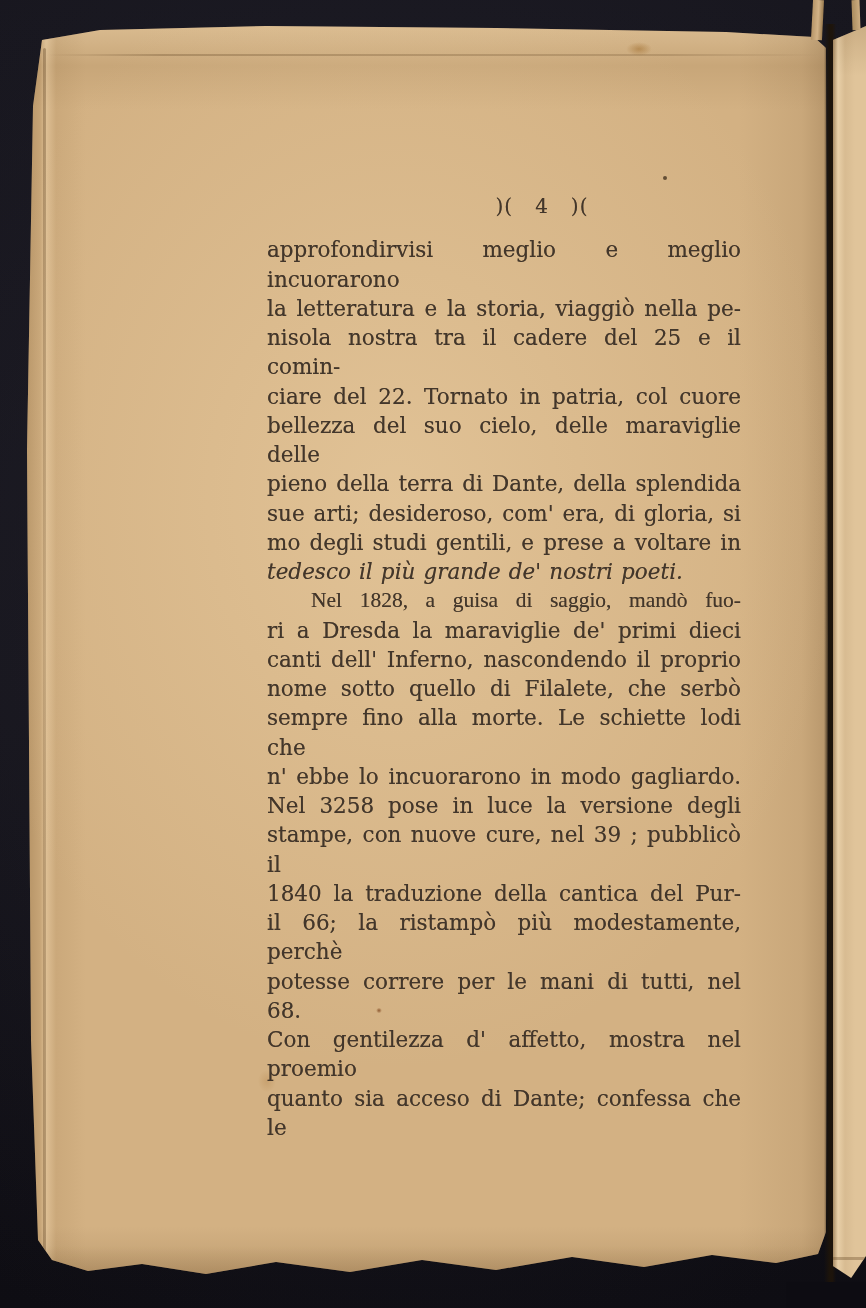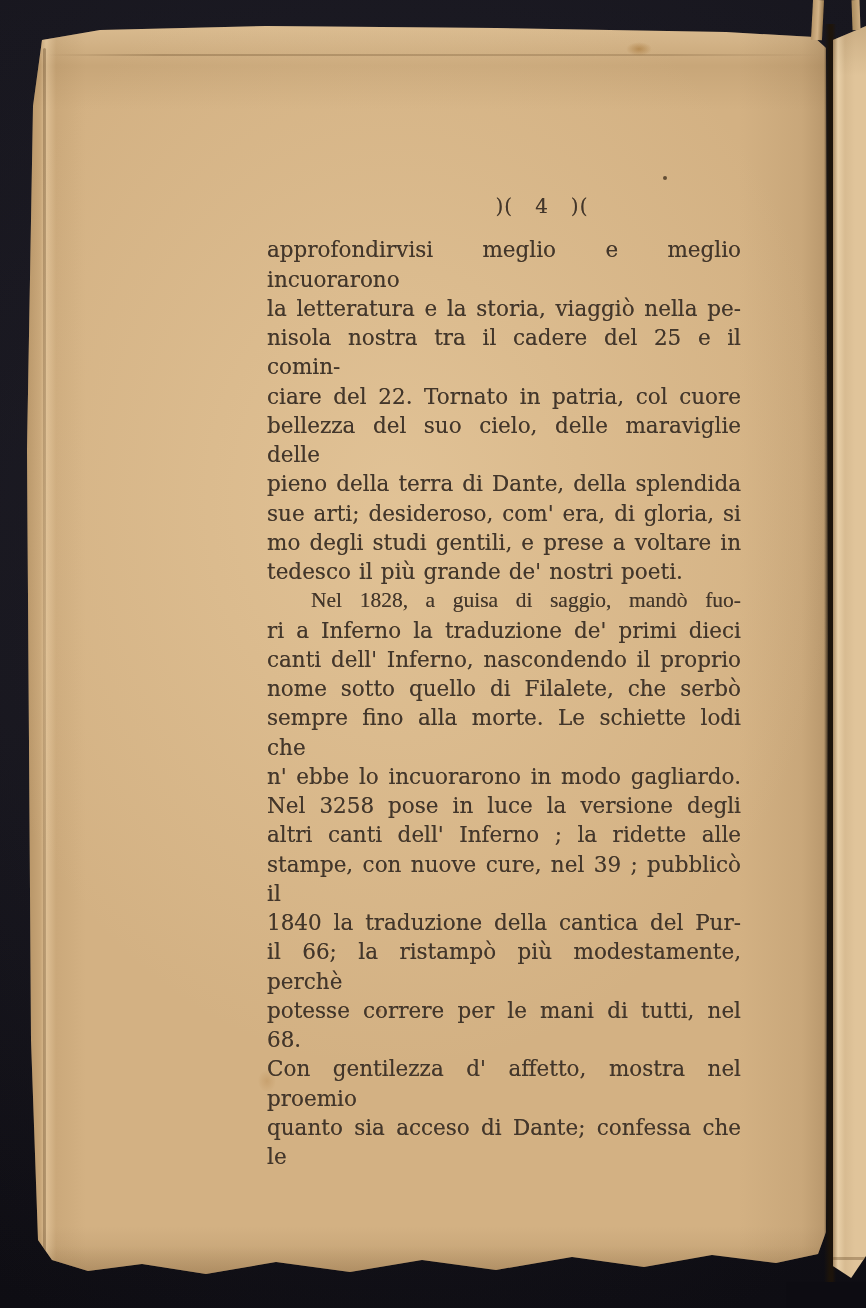"tedesco il più grande de'" .lines .line.short { font-style: none -> italic }
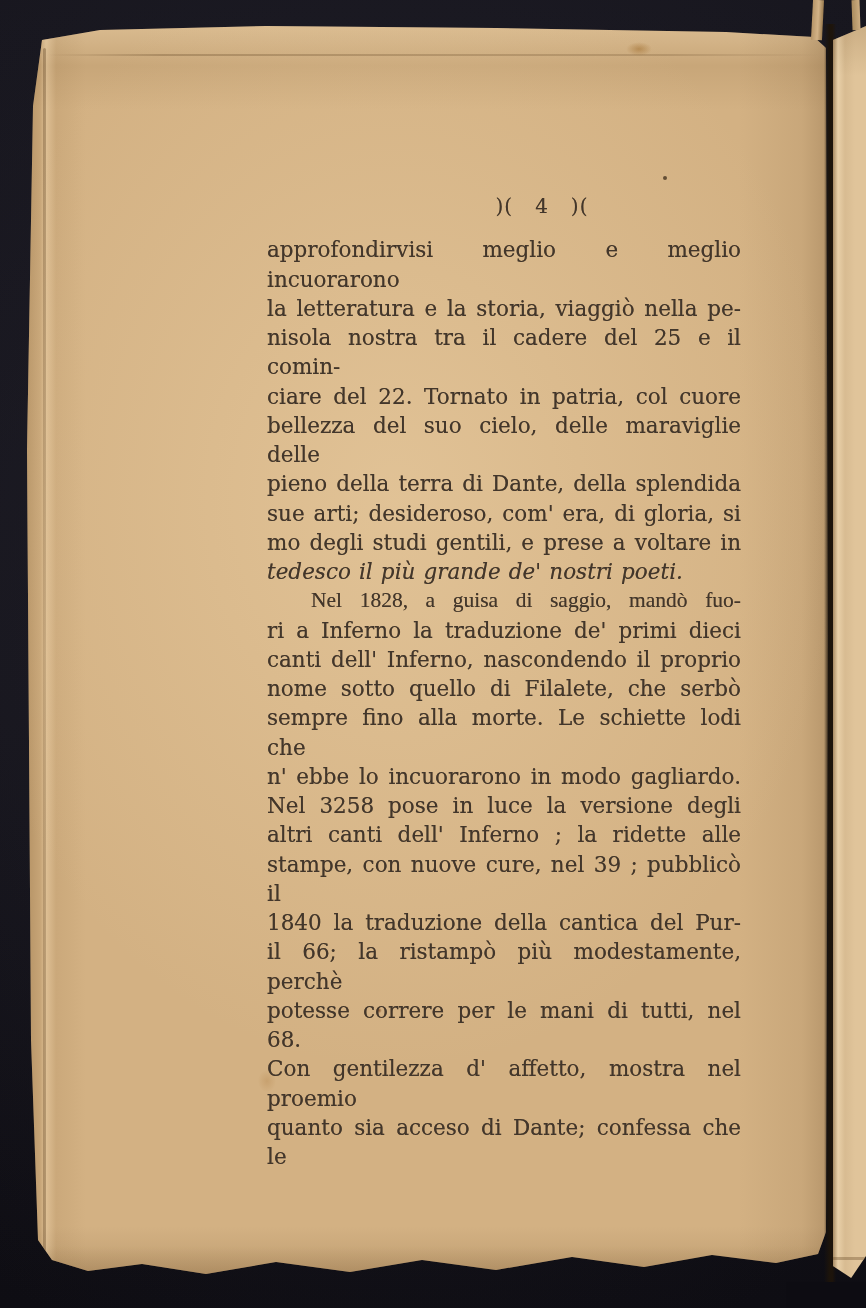"ri a Inferno la traduzione" div.line { text: Inferno la traduzione -> Dresda la maraviglie }
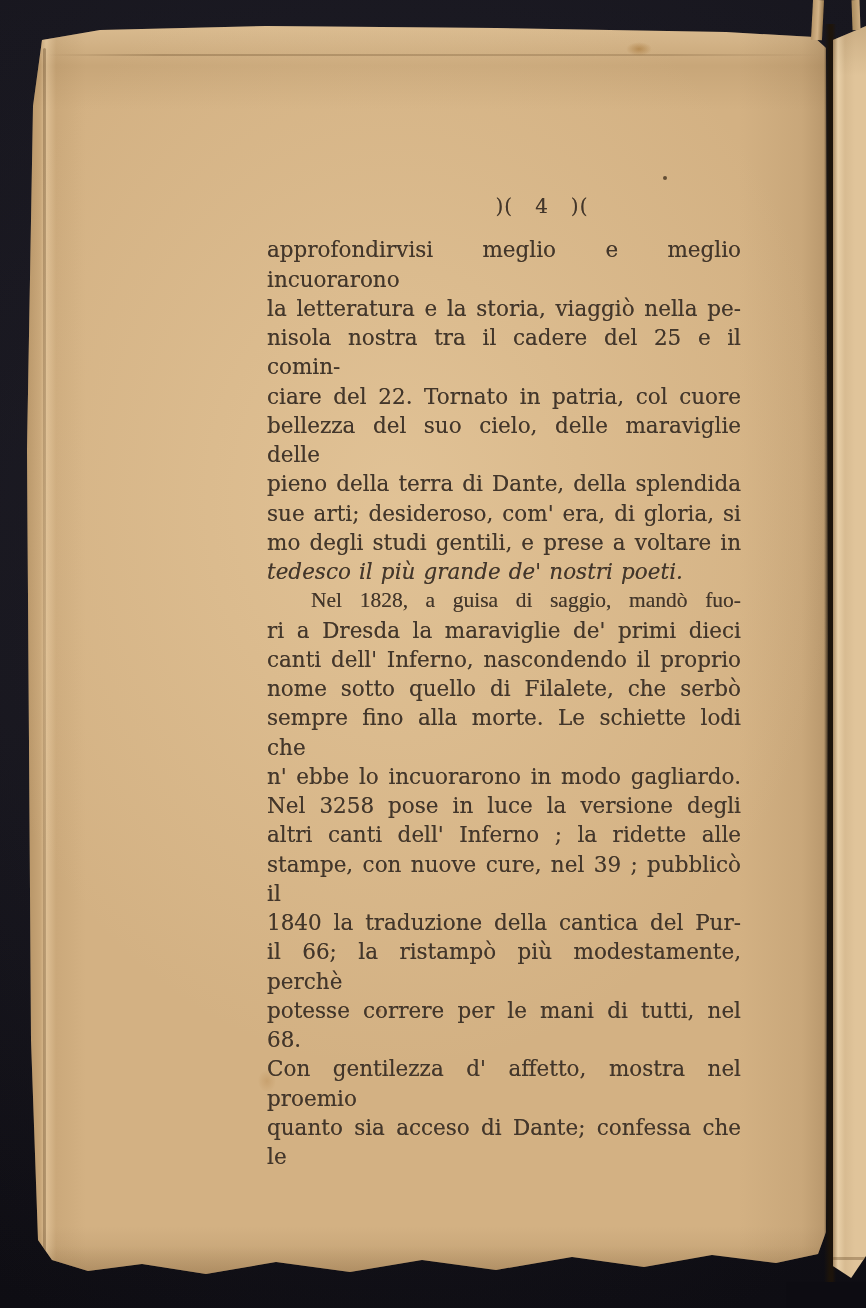"altri canti dell' Inferno ;" div.line { html: <div>altri canti dell' Inferno ; la ridette alle</div> -> none }
